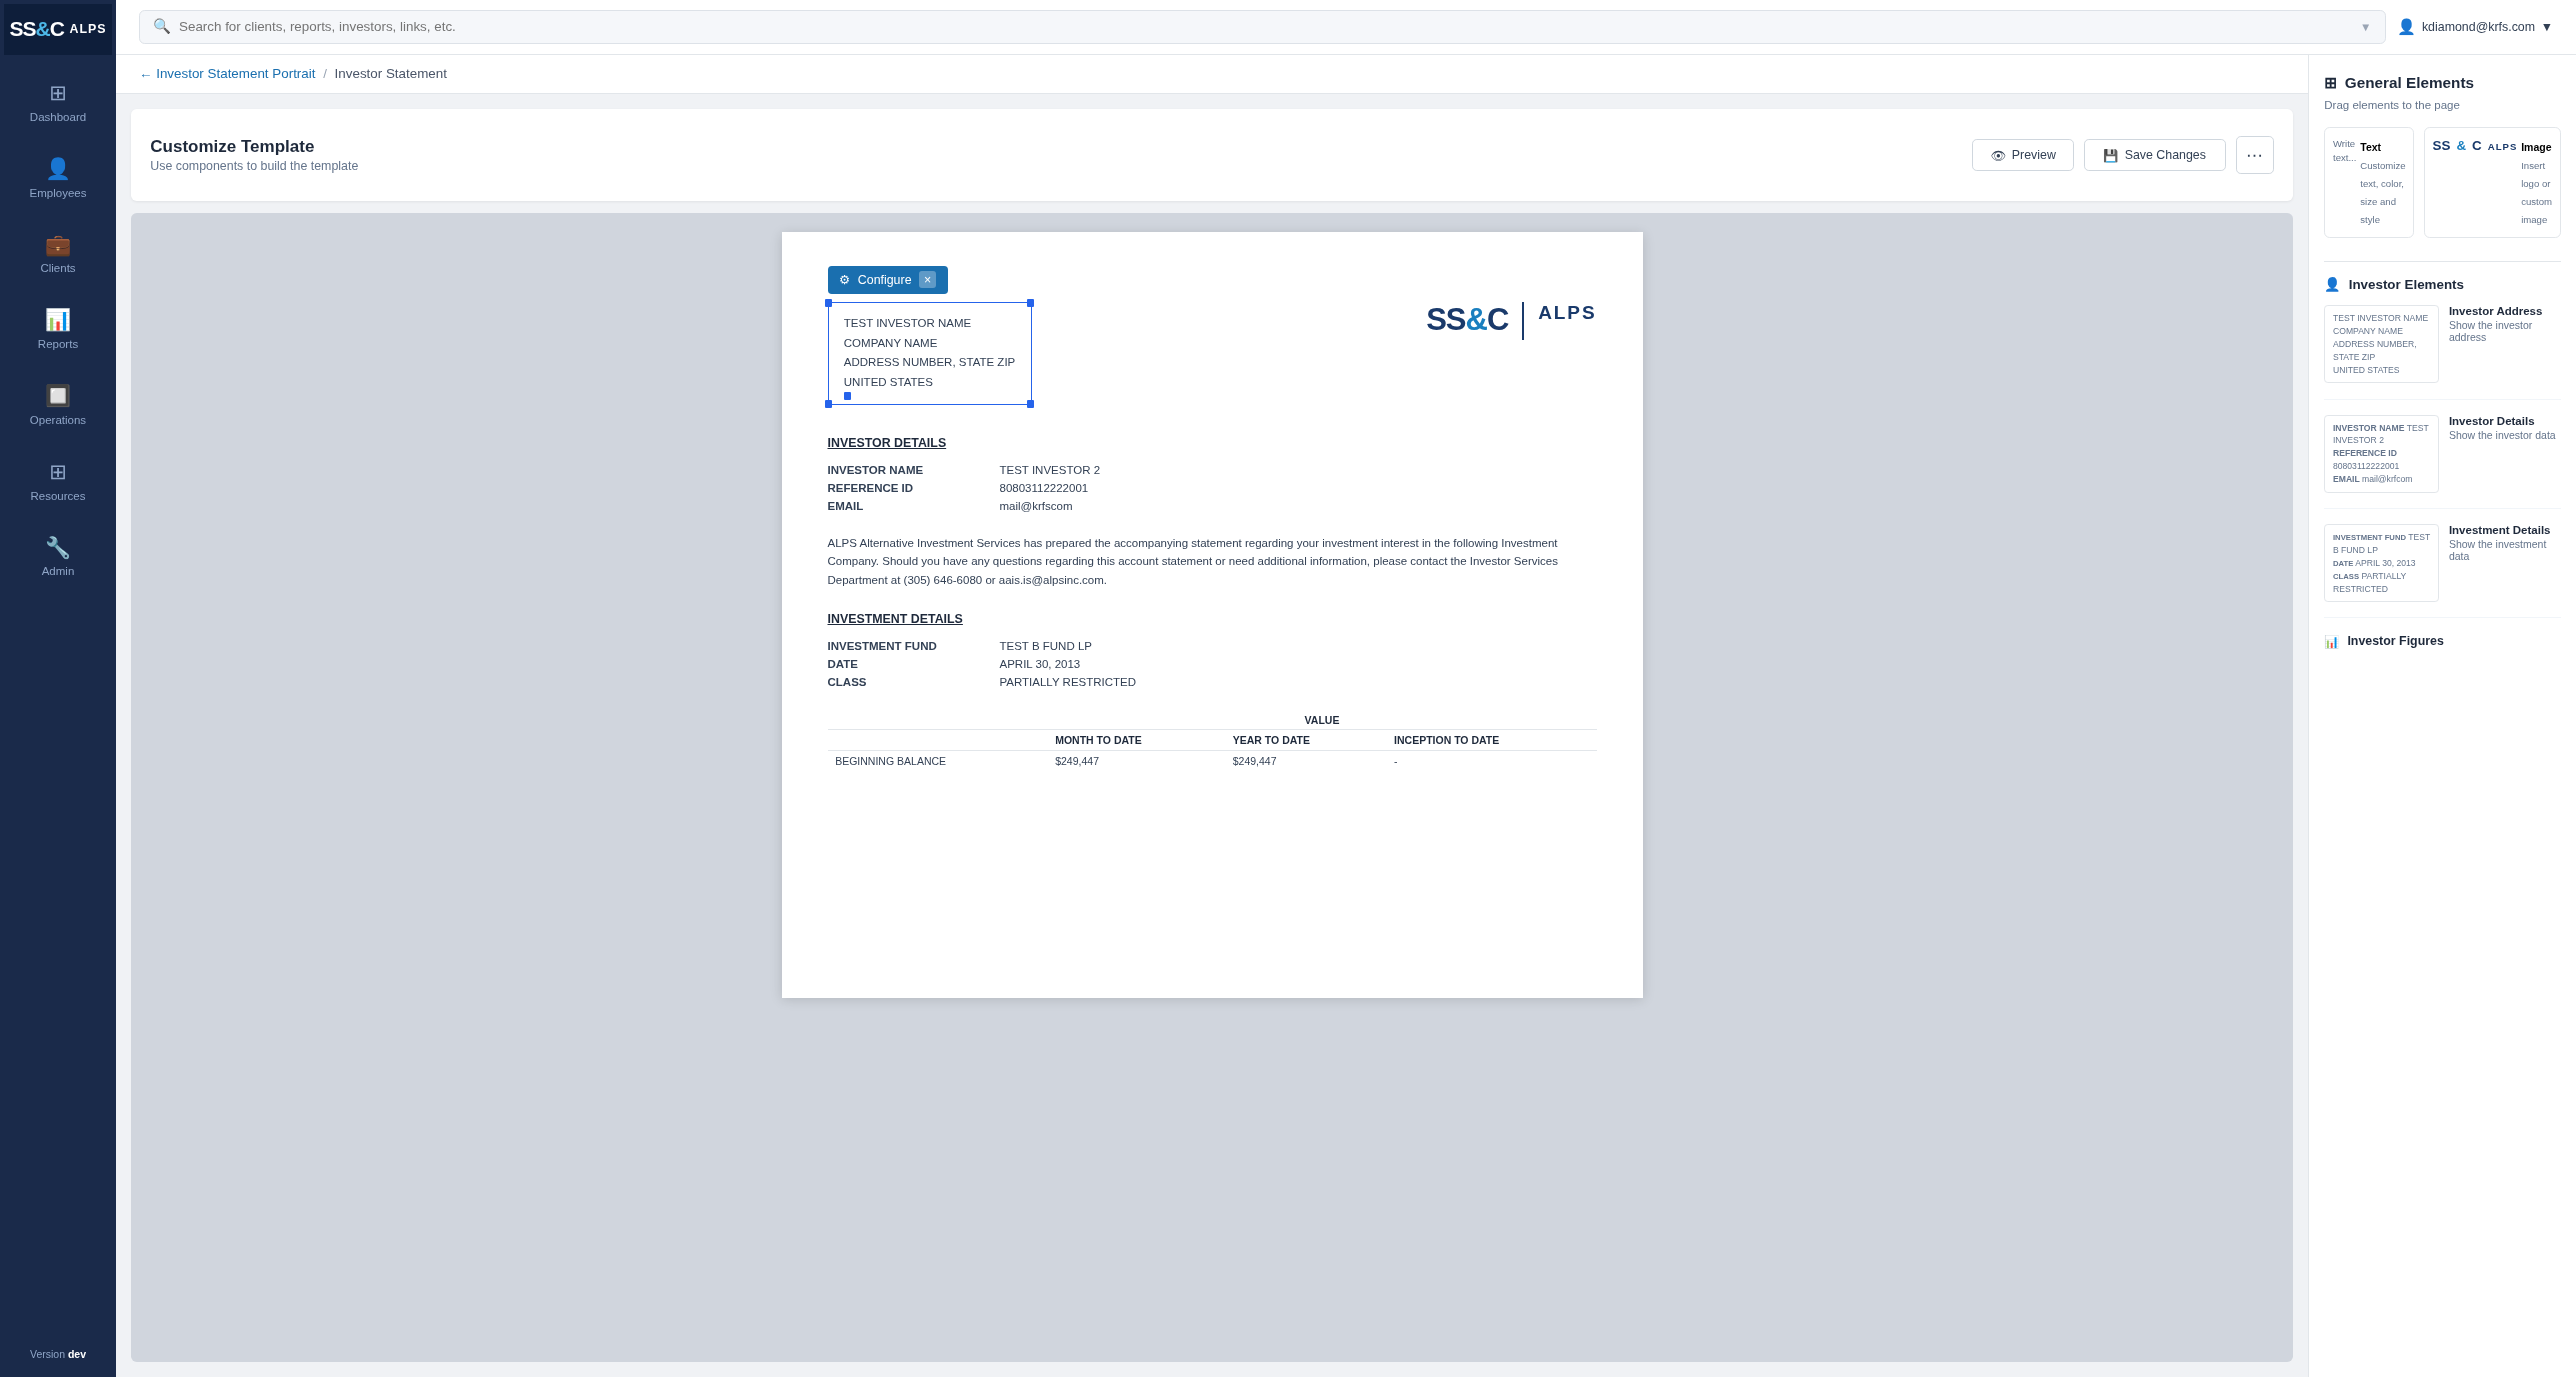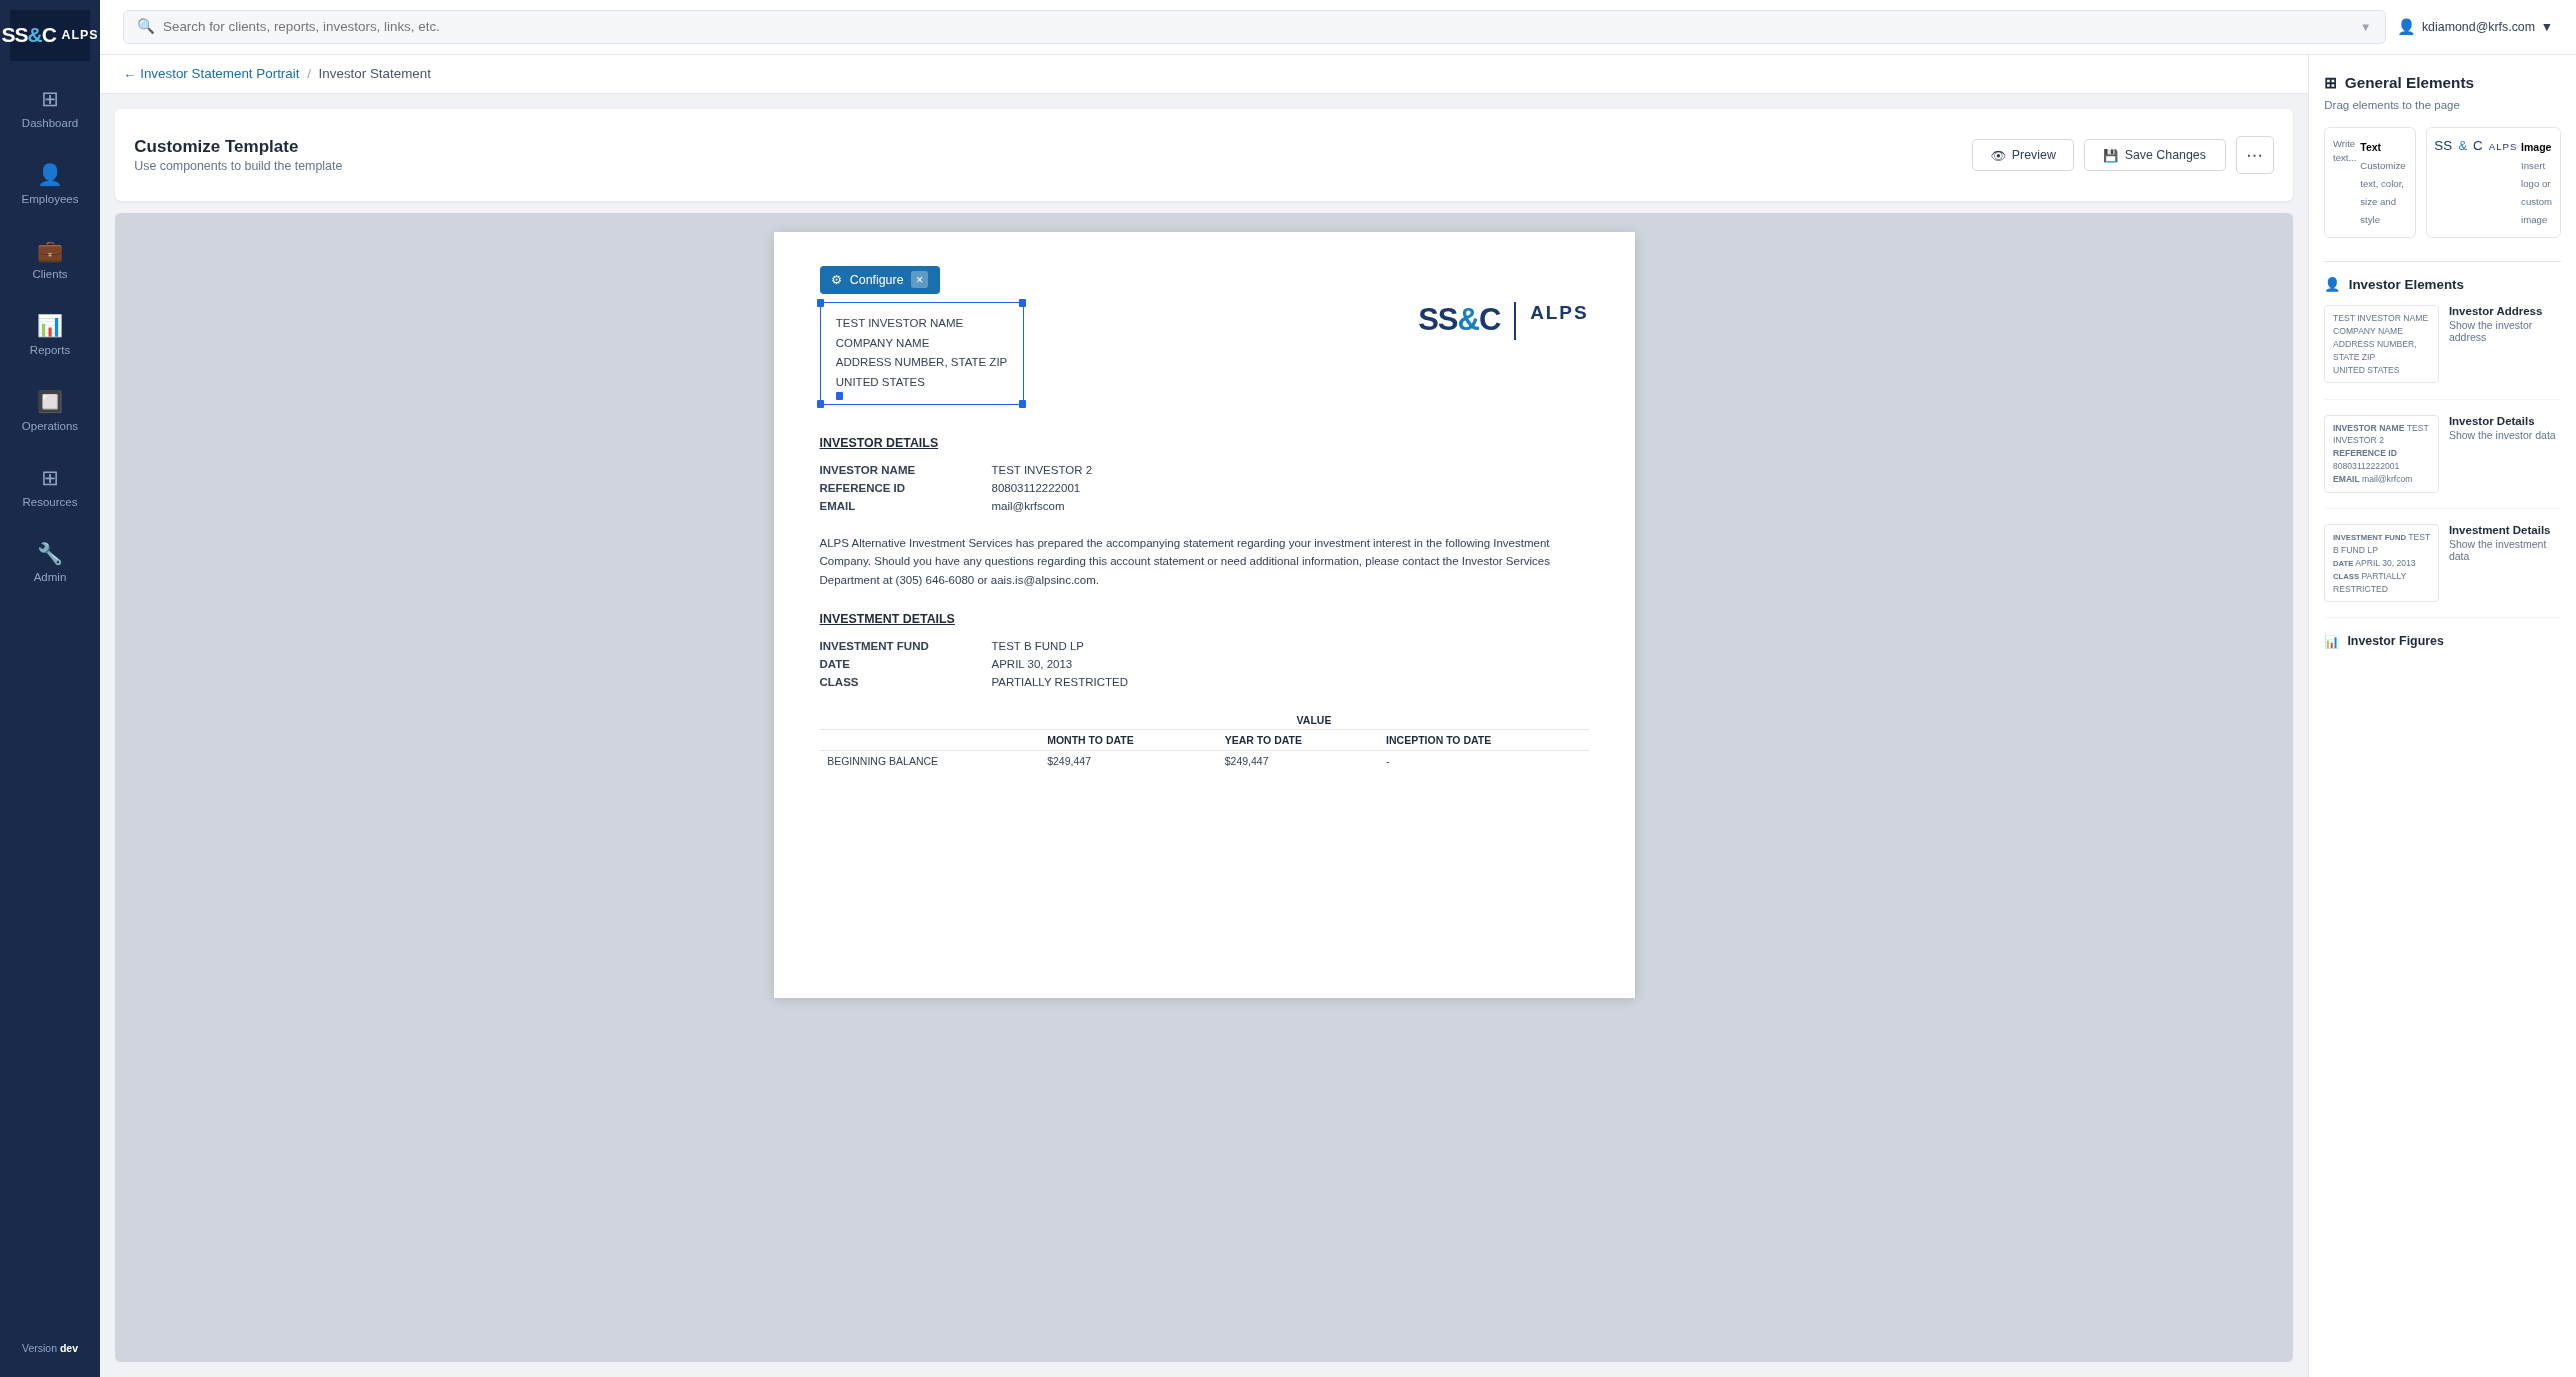"SS C" .sidebar { padding: 10px -> 4px; width: 100px -> 116px }
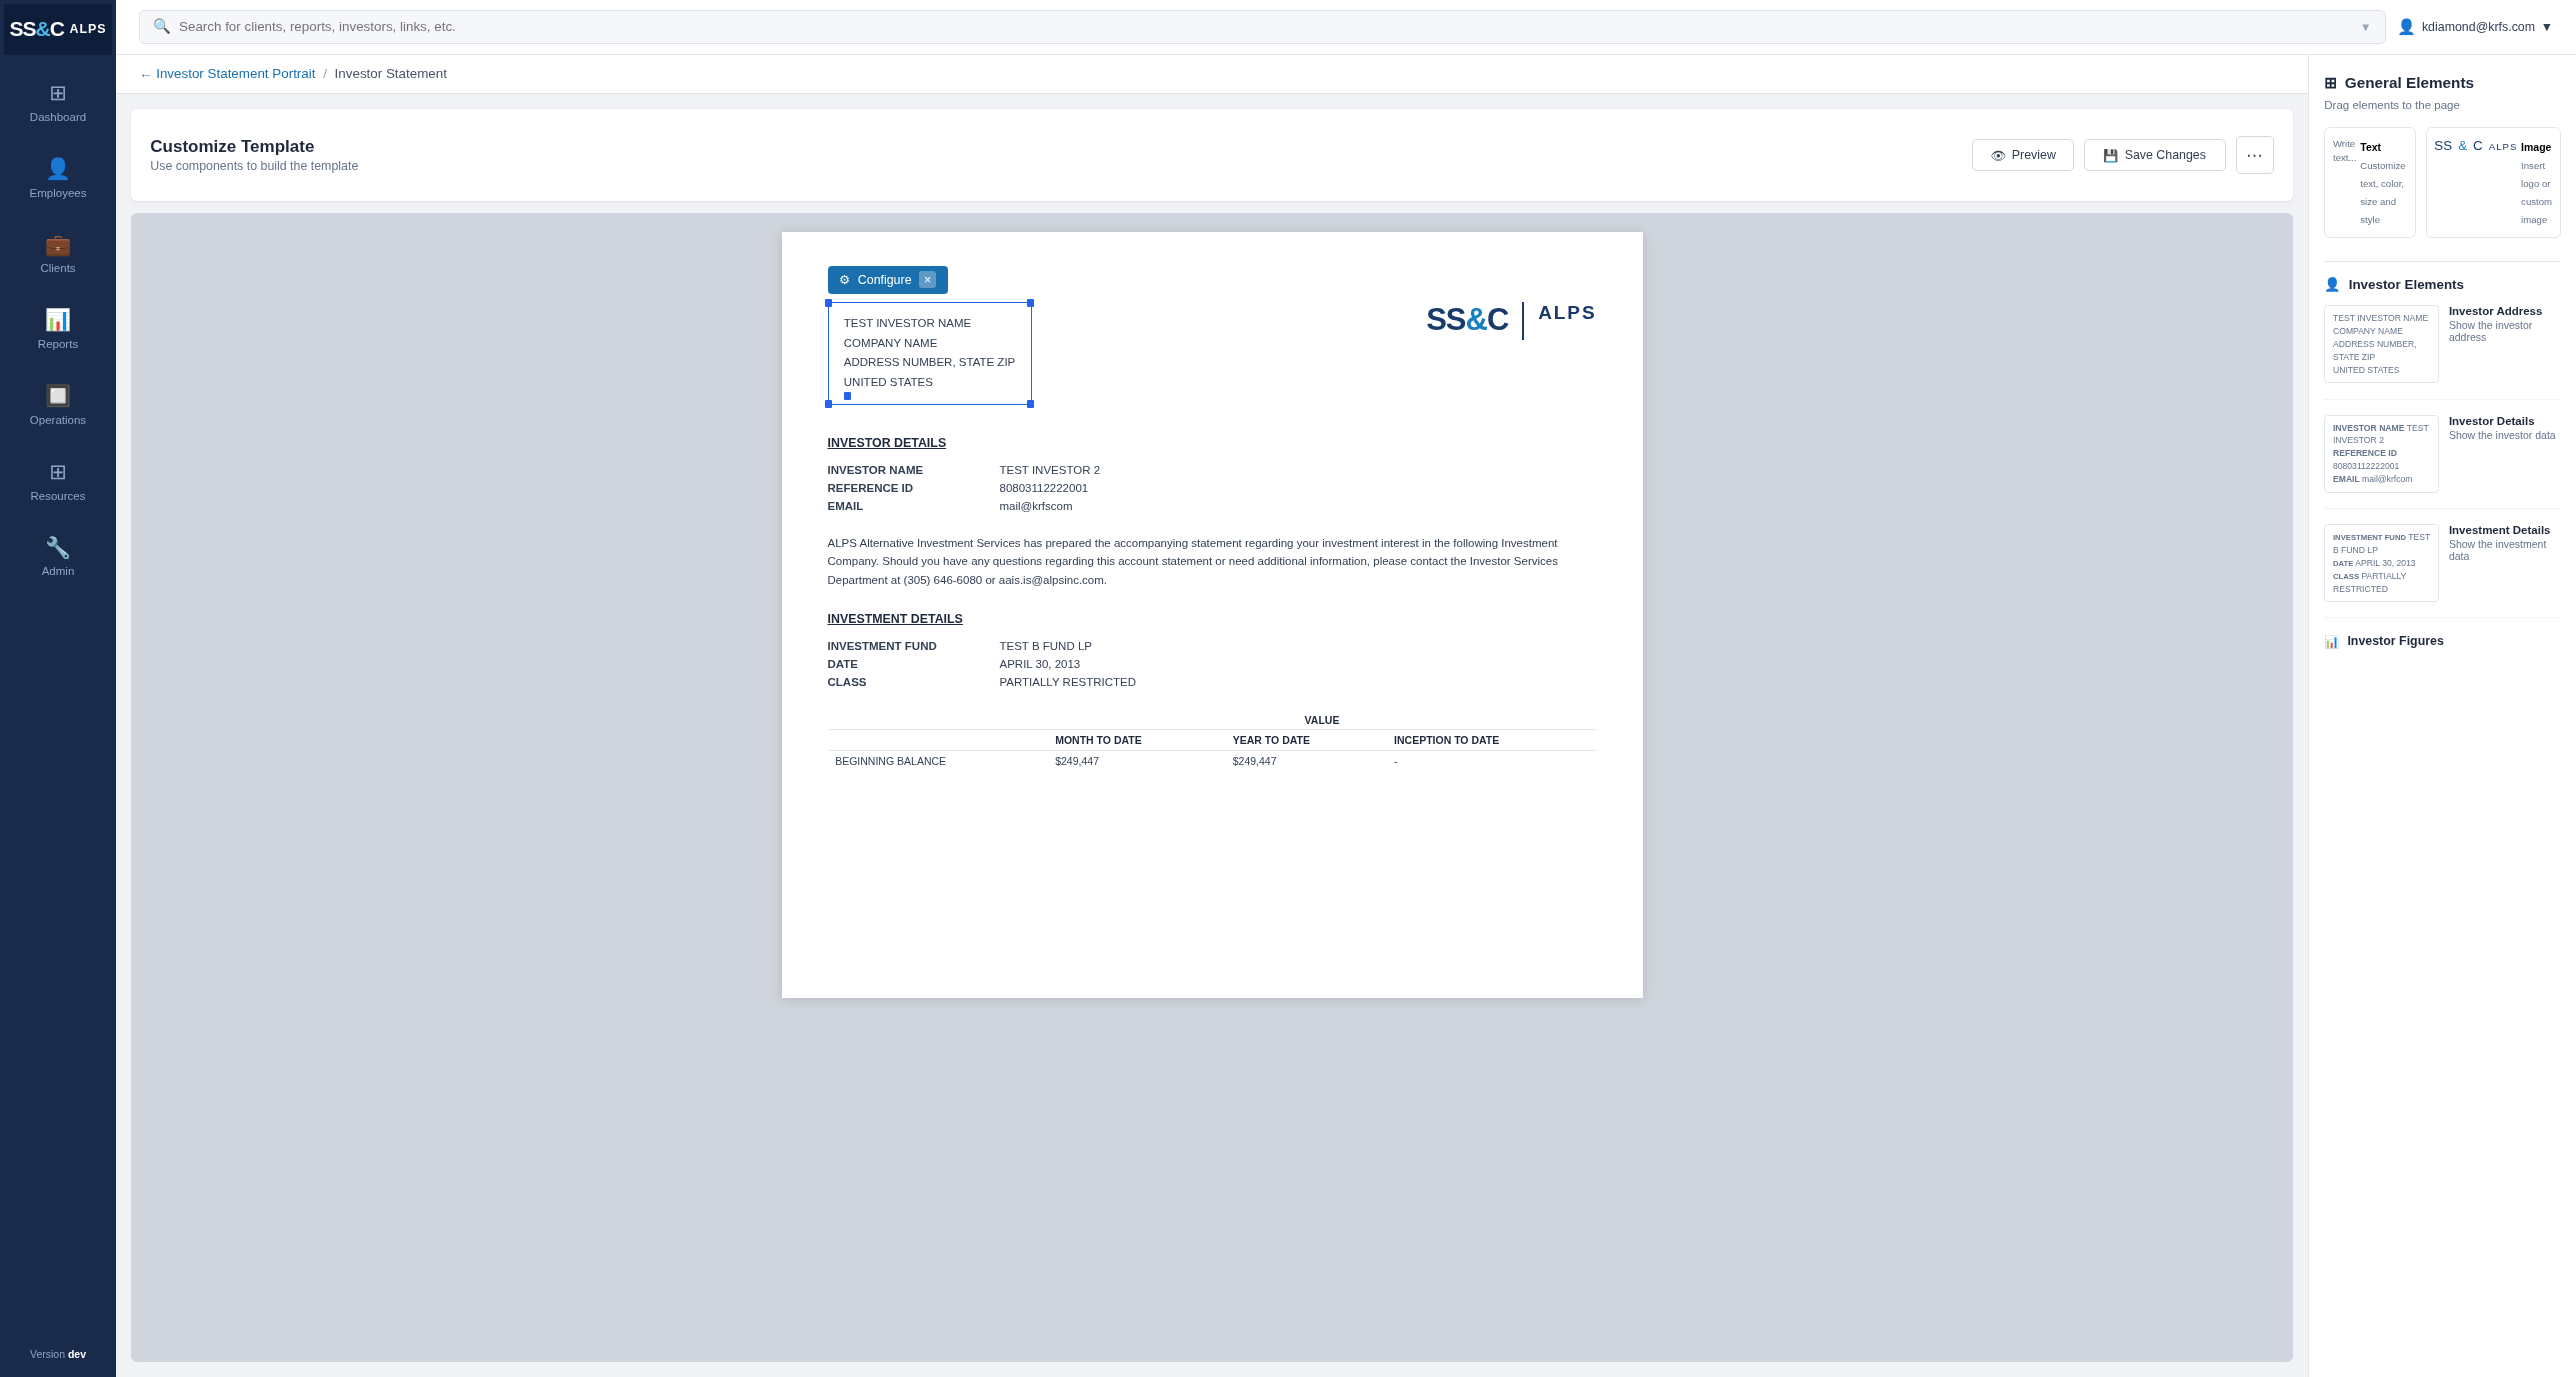"SS C" div { font-weight: 400 -> 700 }
